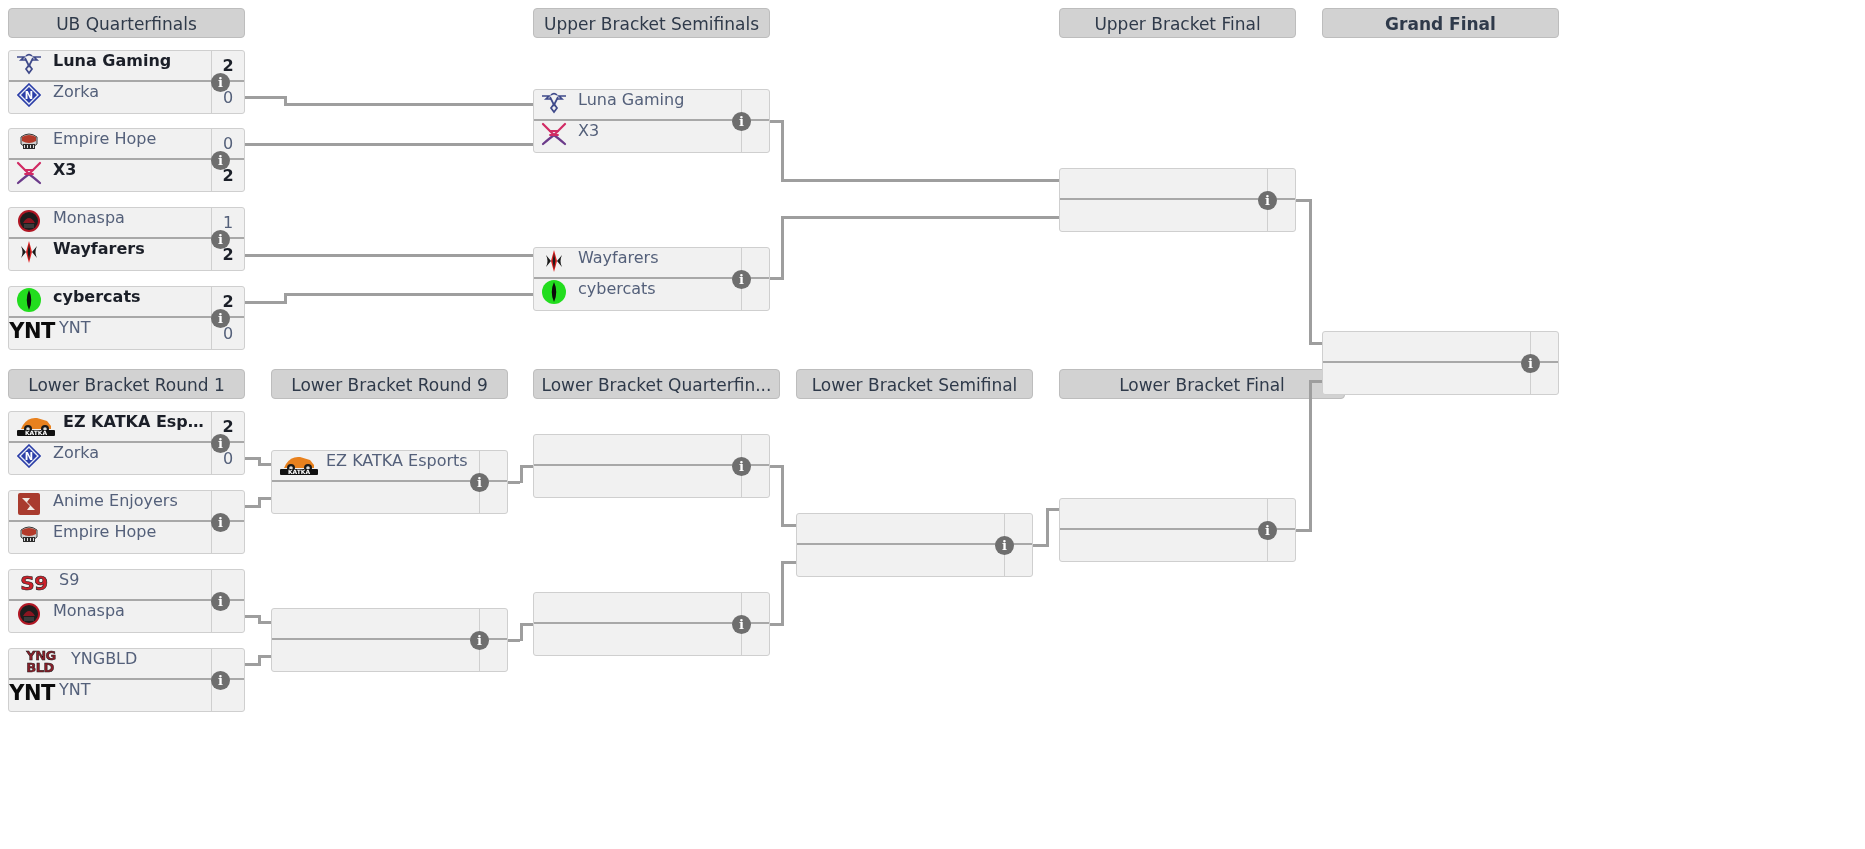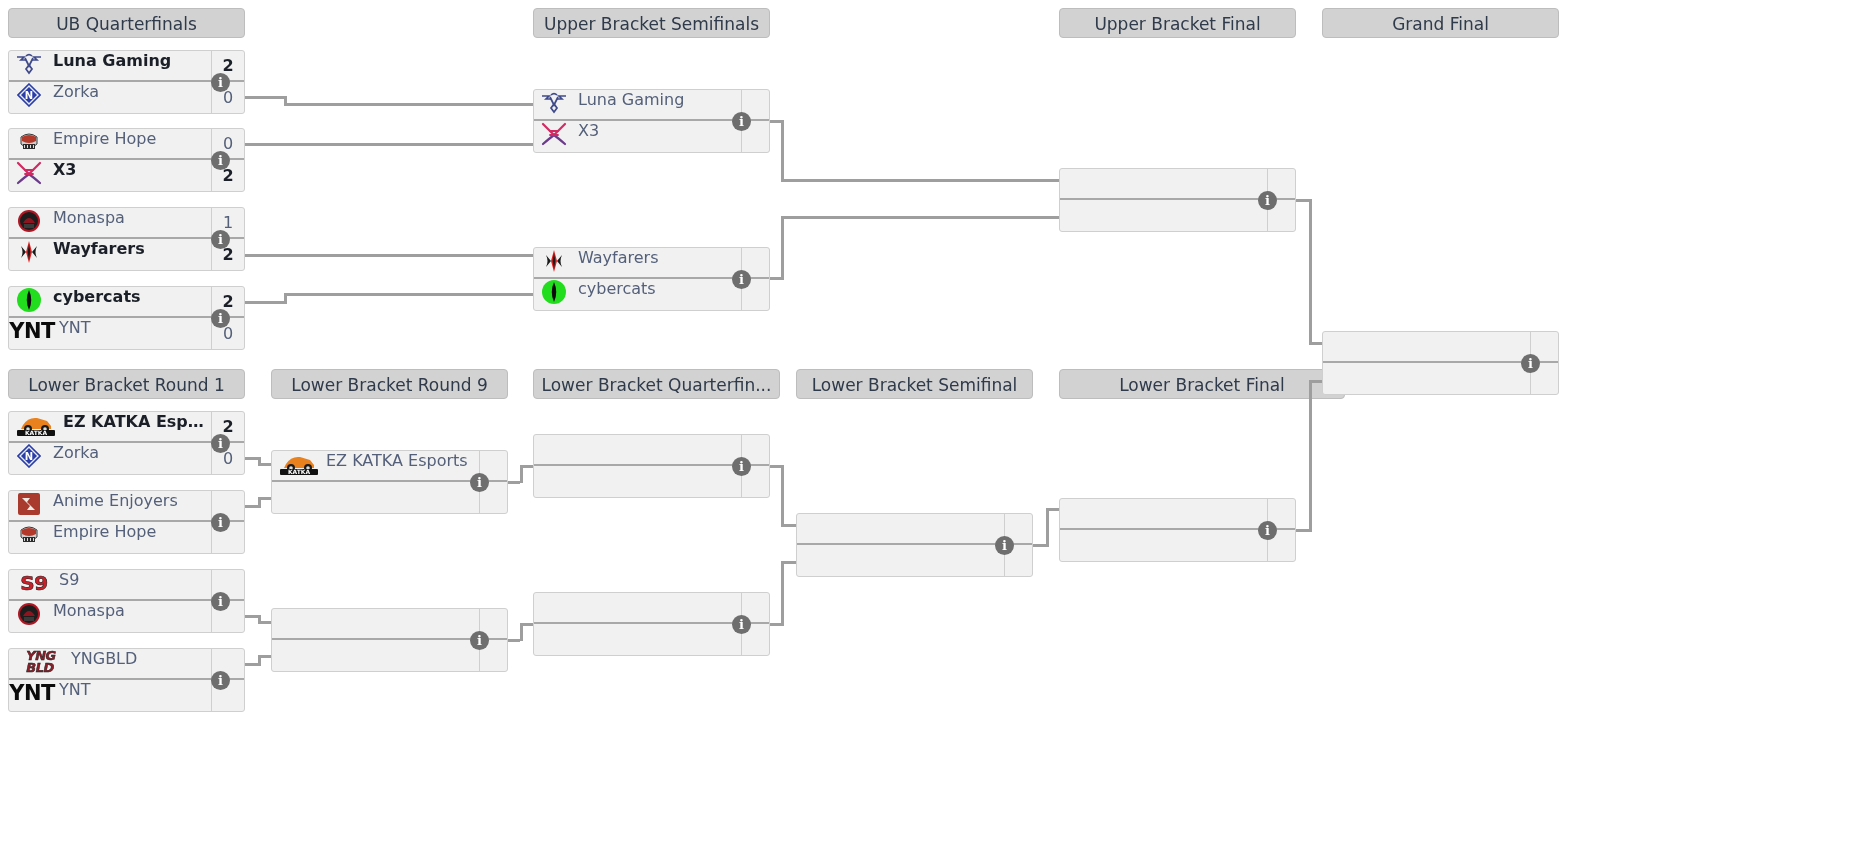"Grand Final" div.round-header { font-weight: none -> bold }
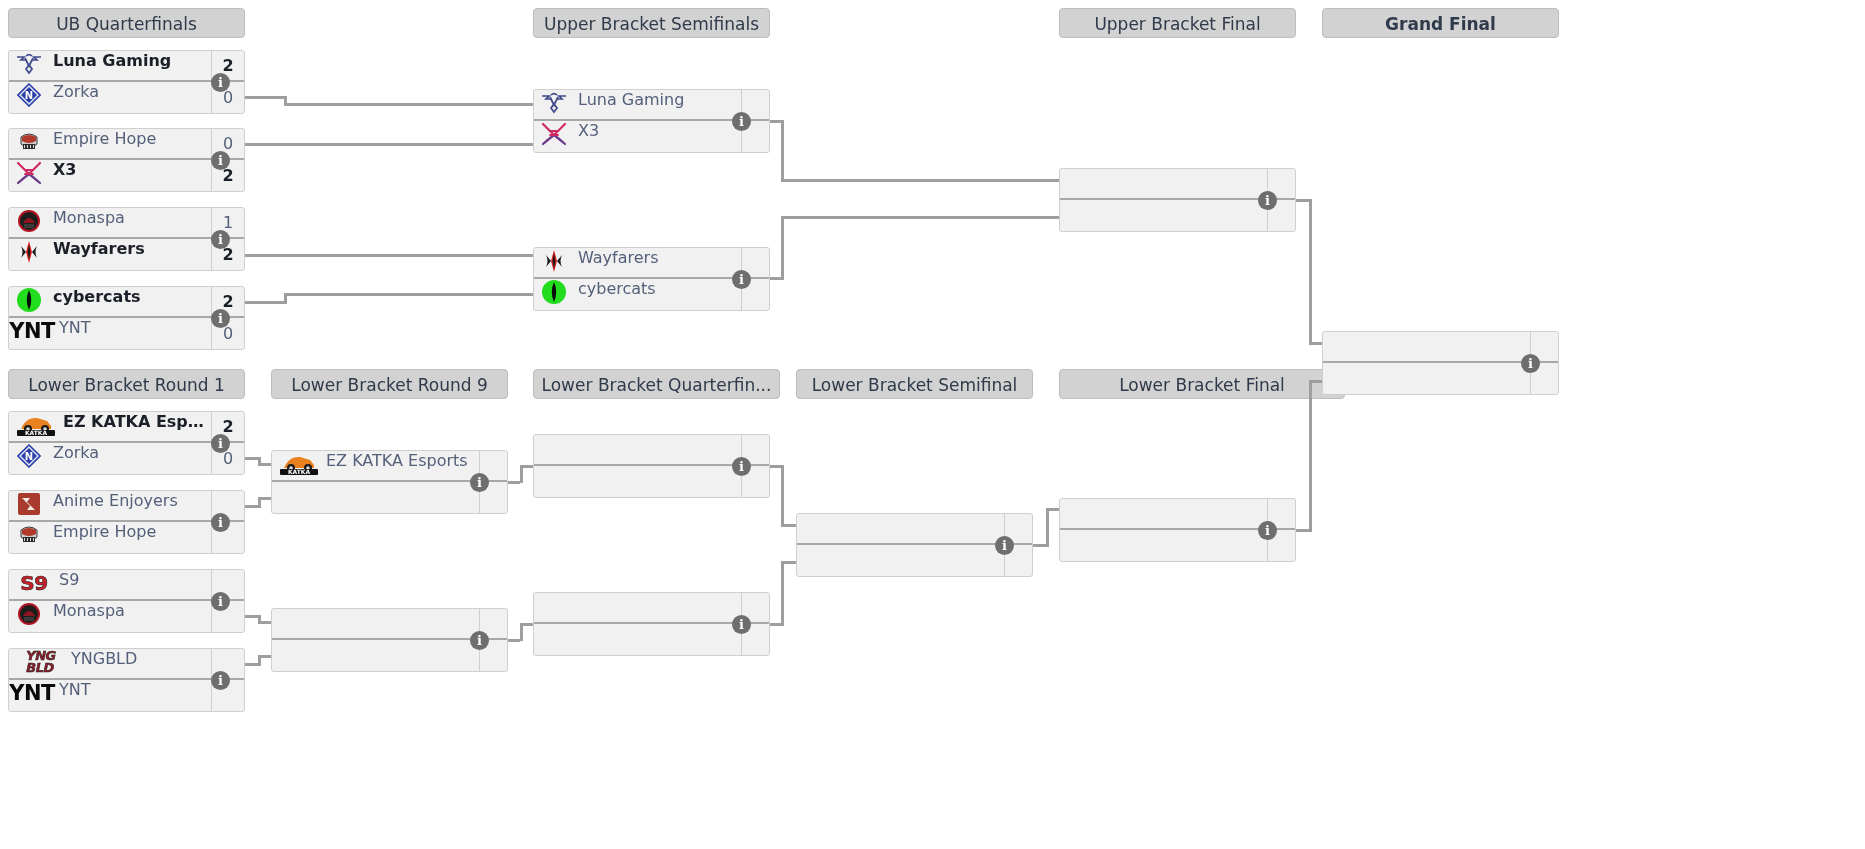"YNG" span.logo { font-style: italic -> none }
